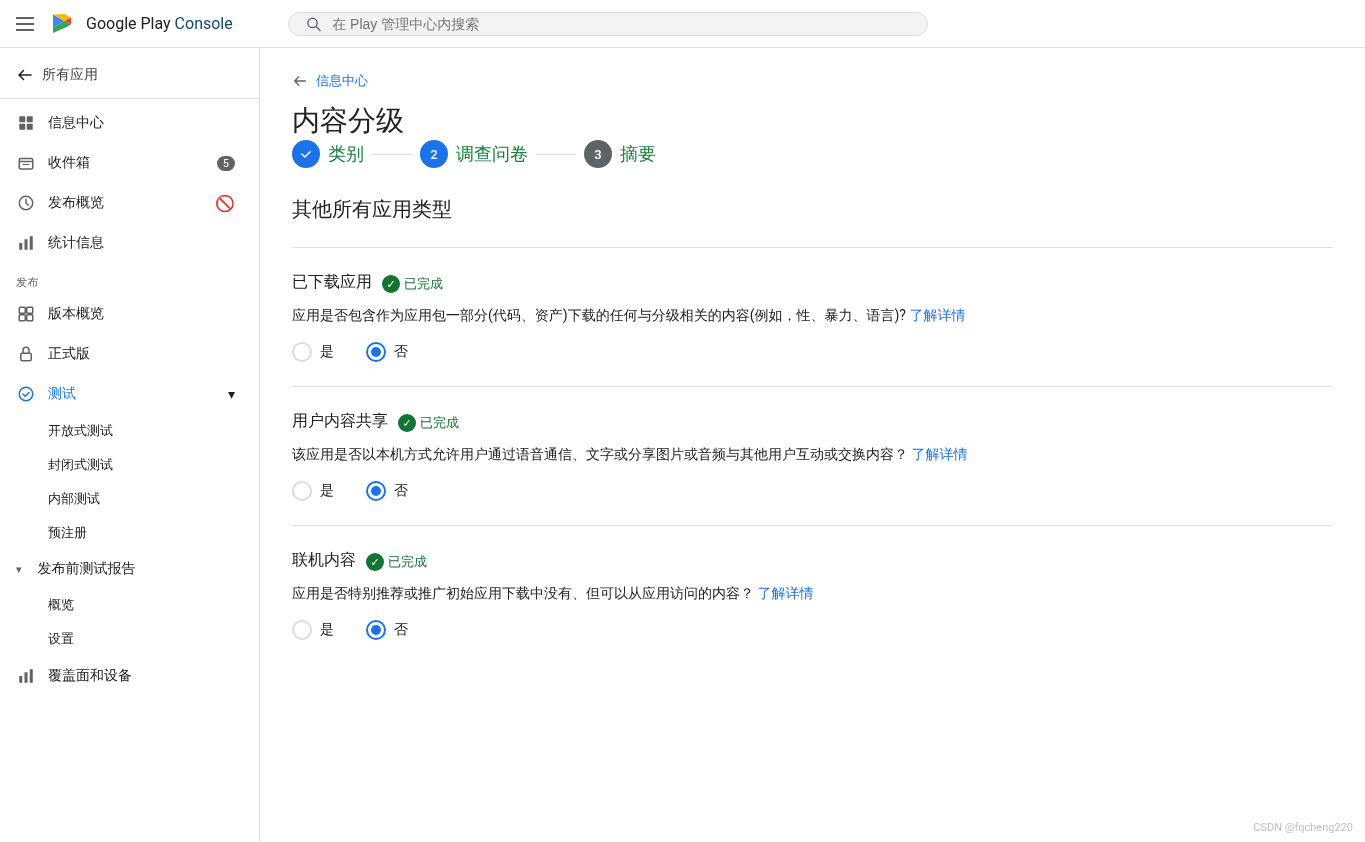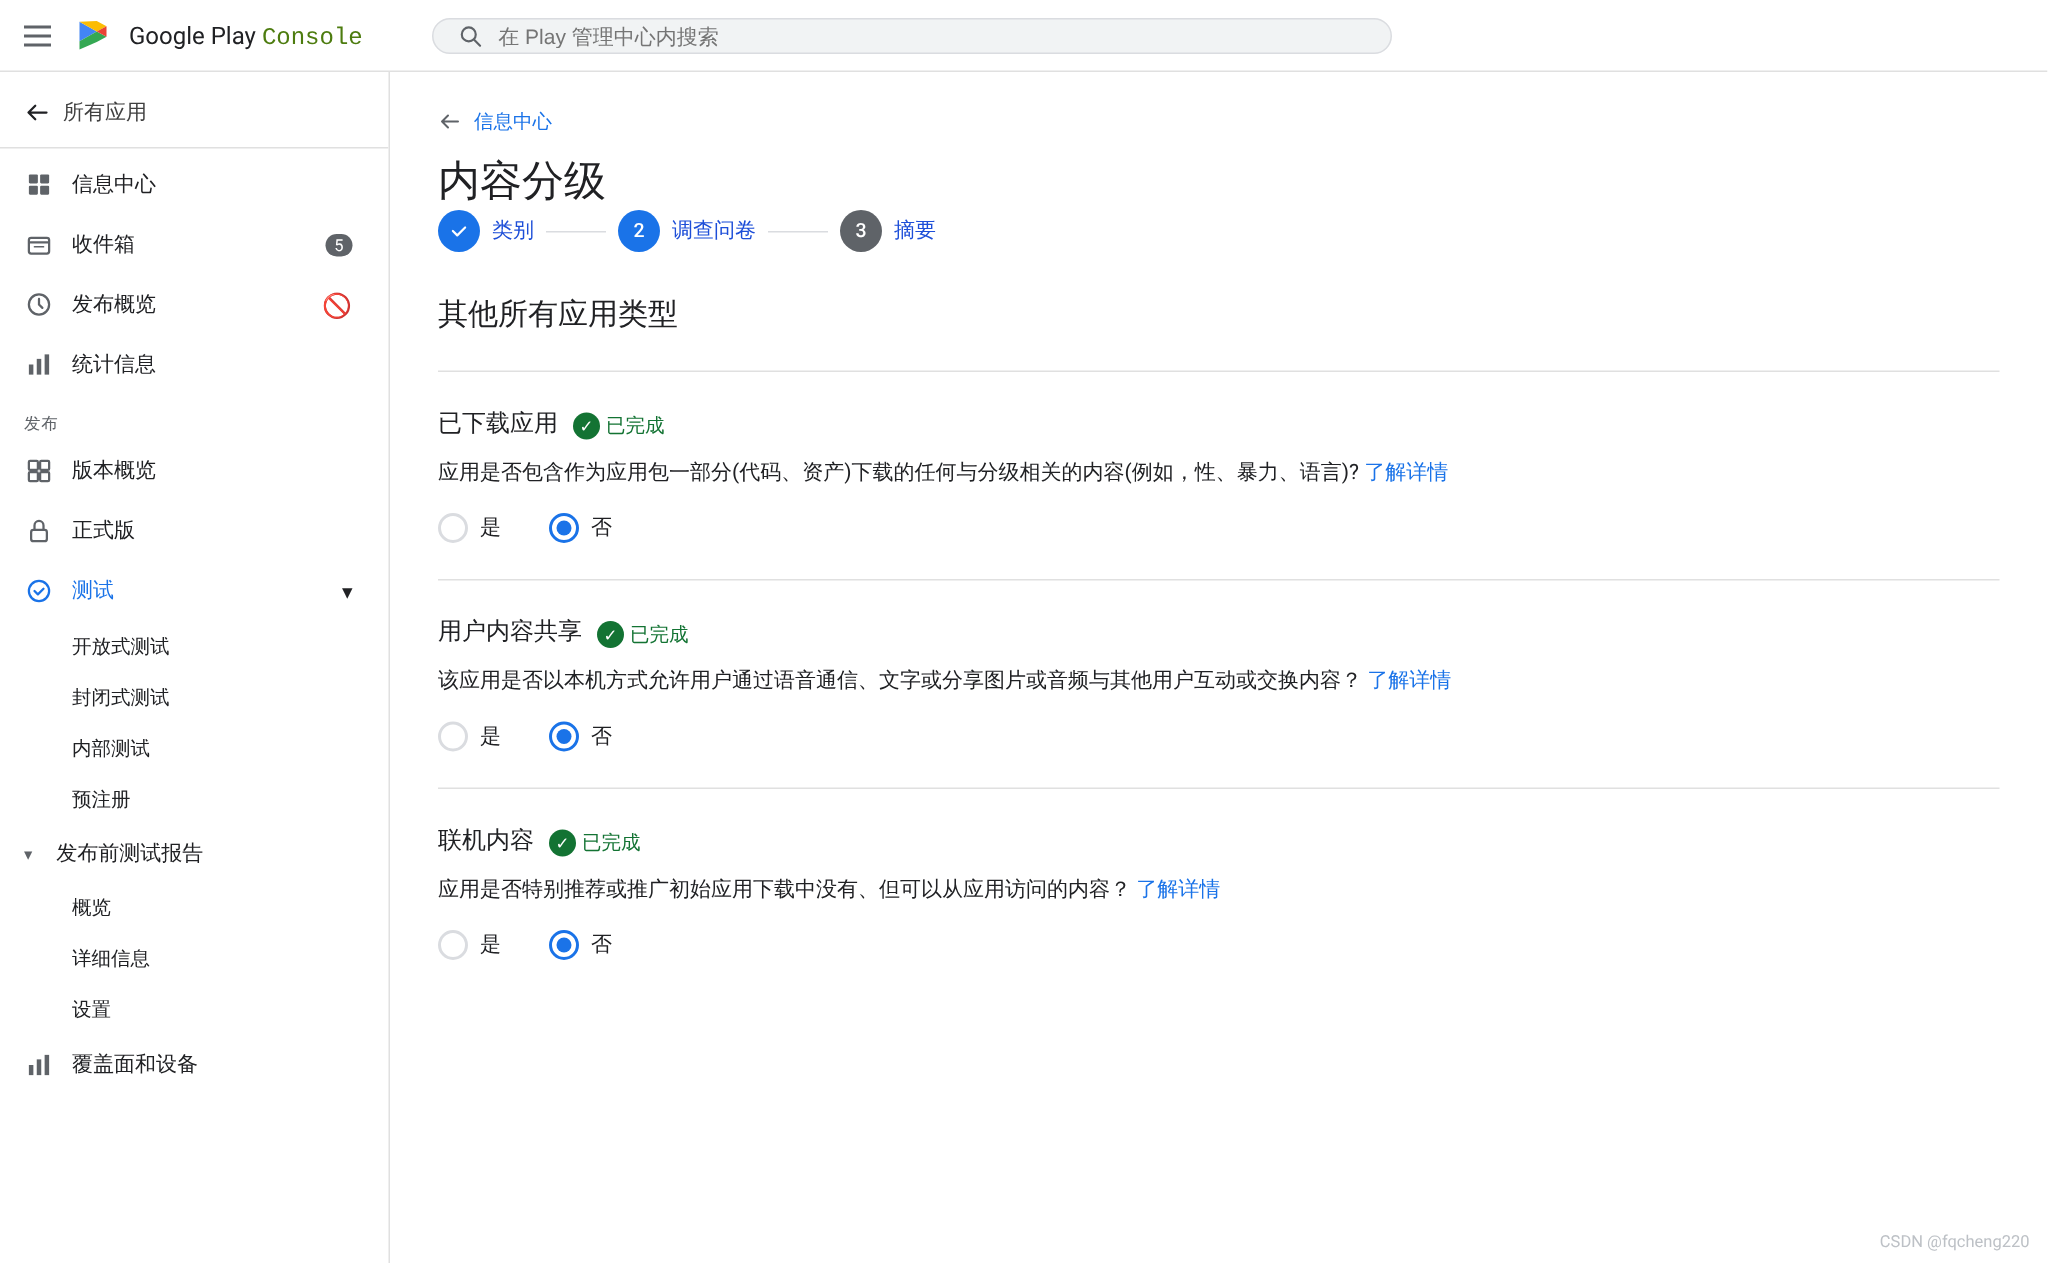"Console" span { color: #4d7c0f -> #0c4a6e; font-family: Liberation Mono, monospace -> none }
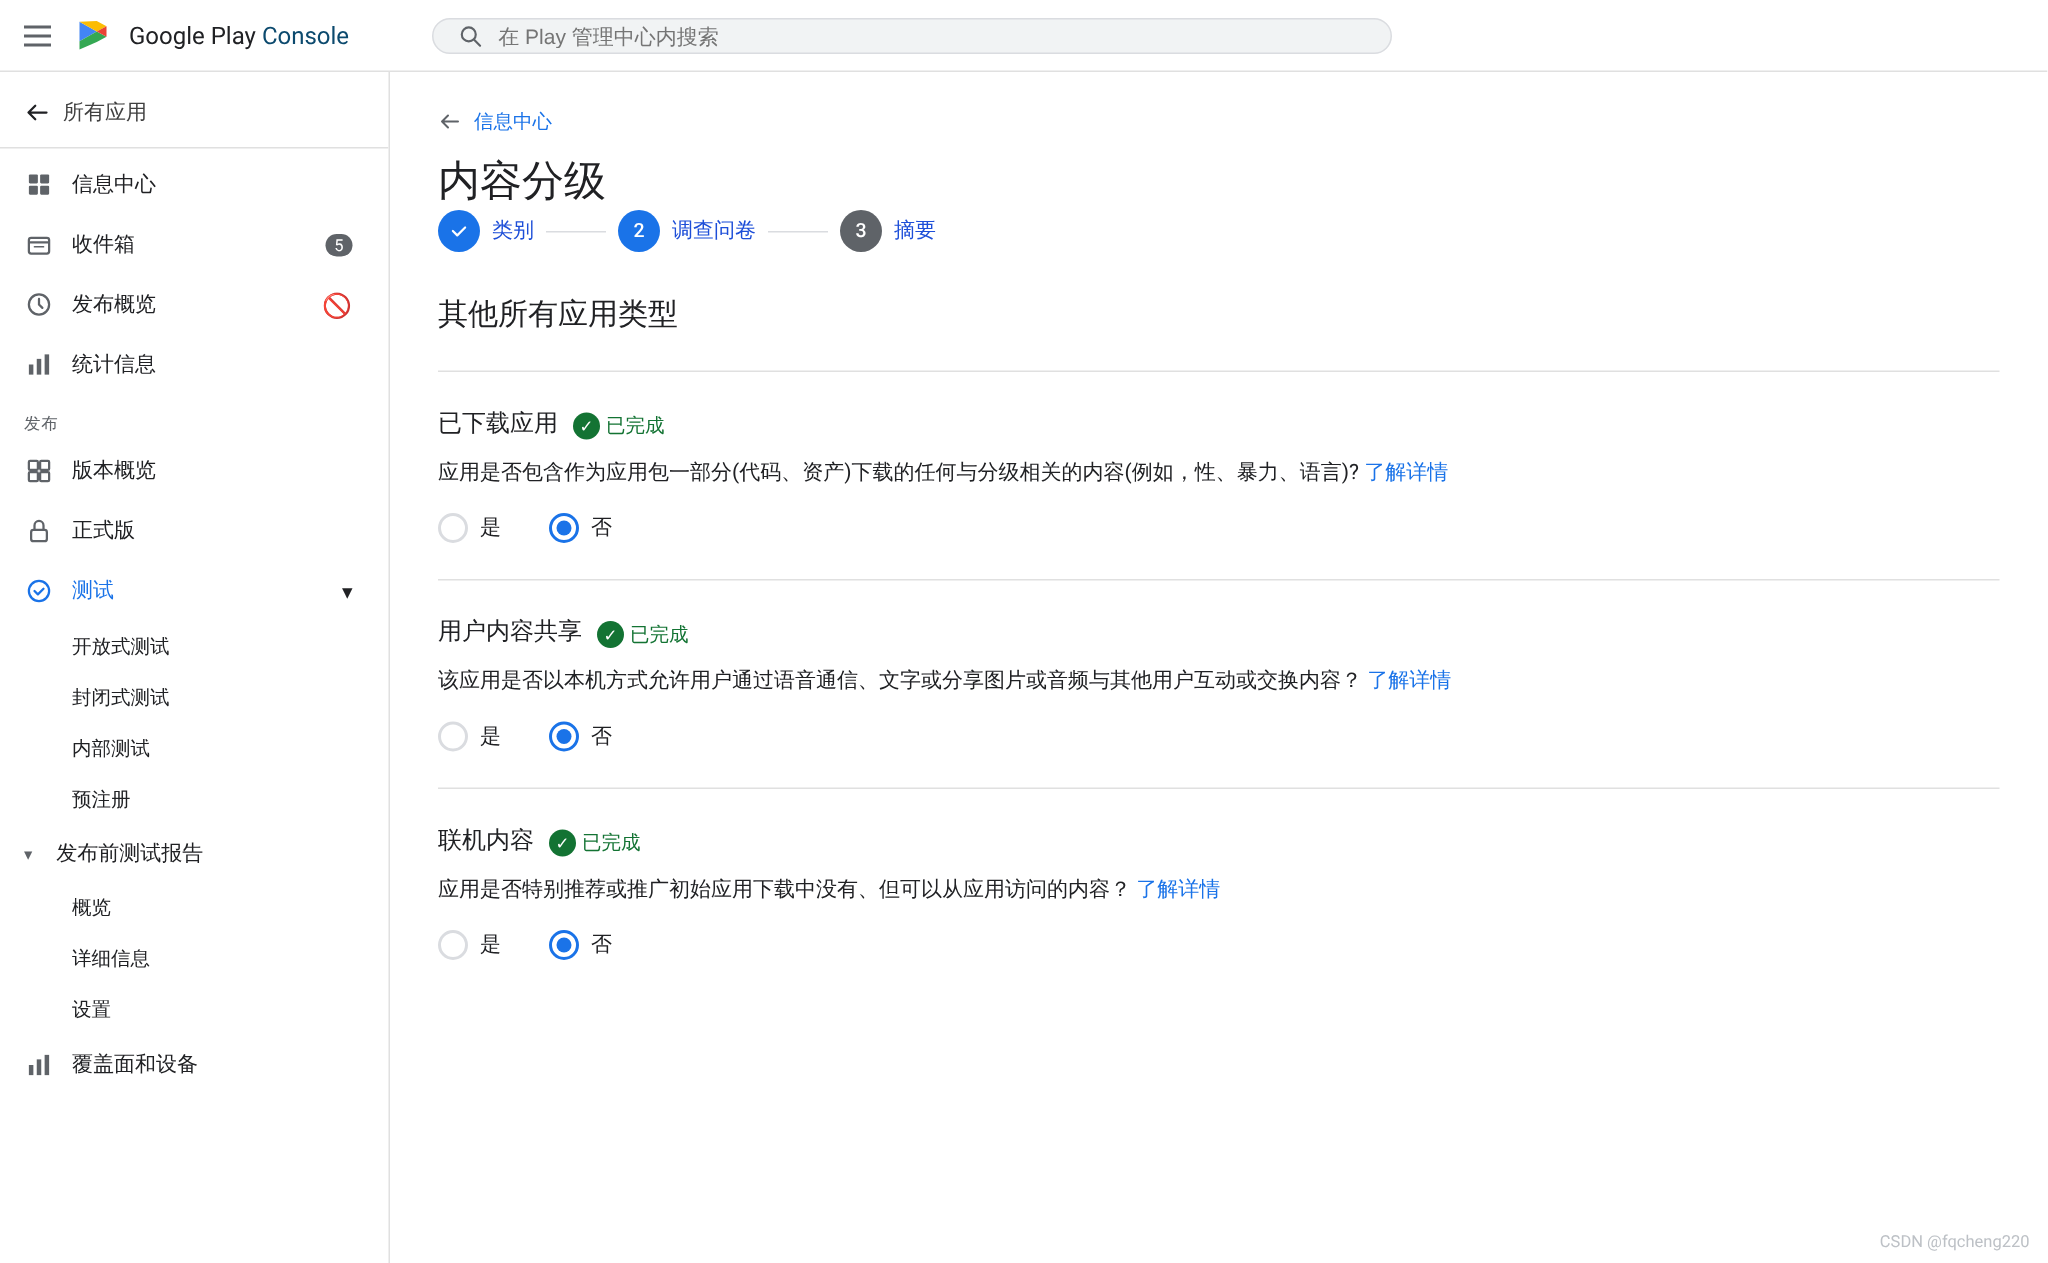"类别" .step-label { color: #1d4ed8 -> #15803d; font-size: 14px -> 18px }
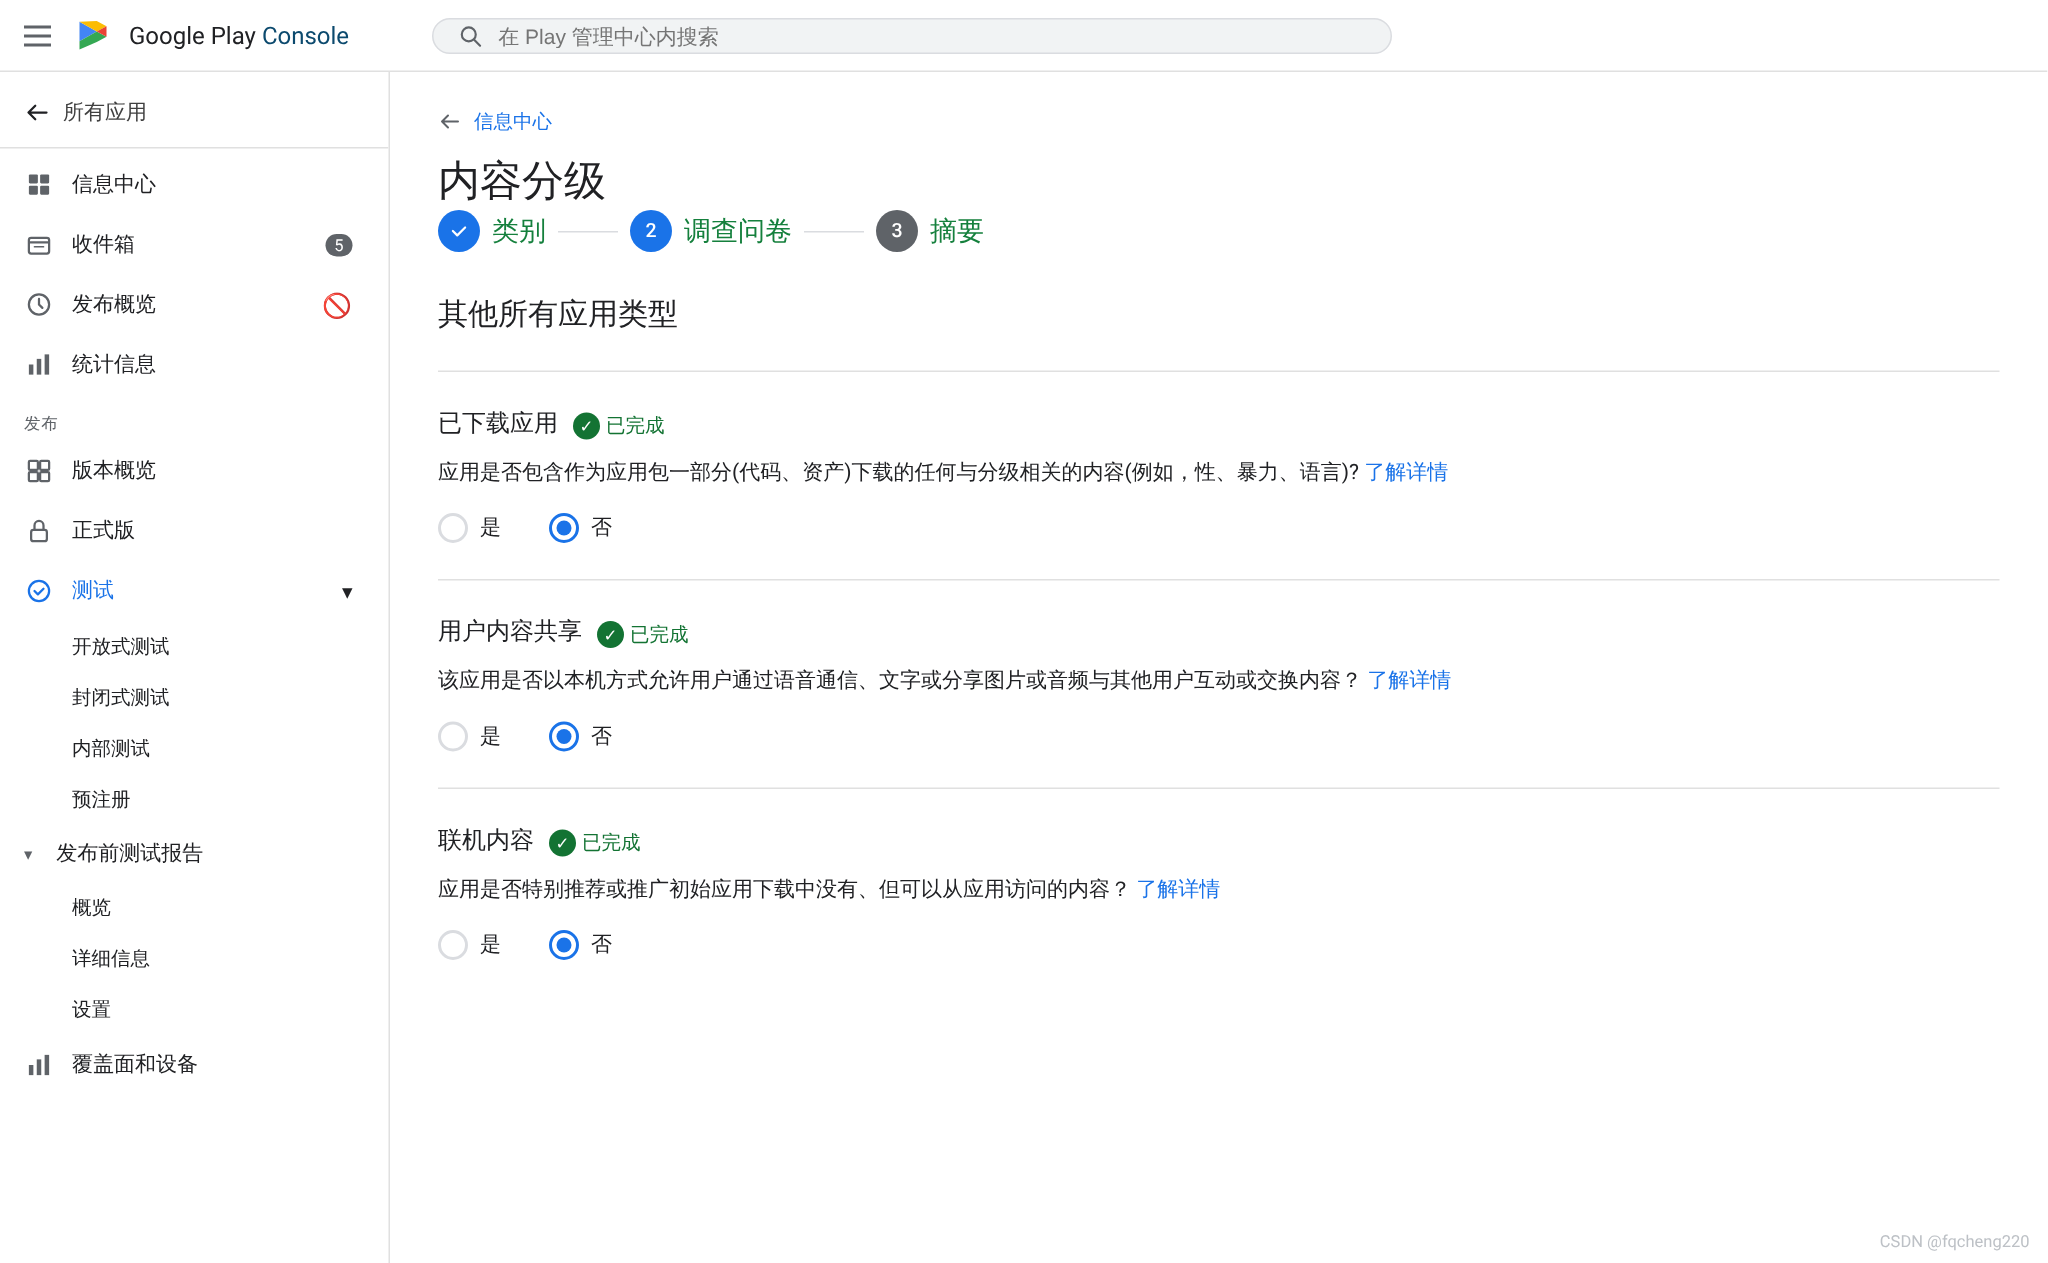"详细信息" div.sidebar-sub-item { html: <div> <span>详细信息</span> </div> -> none }
